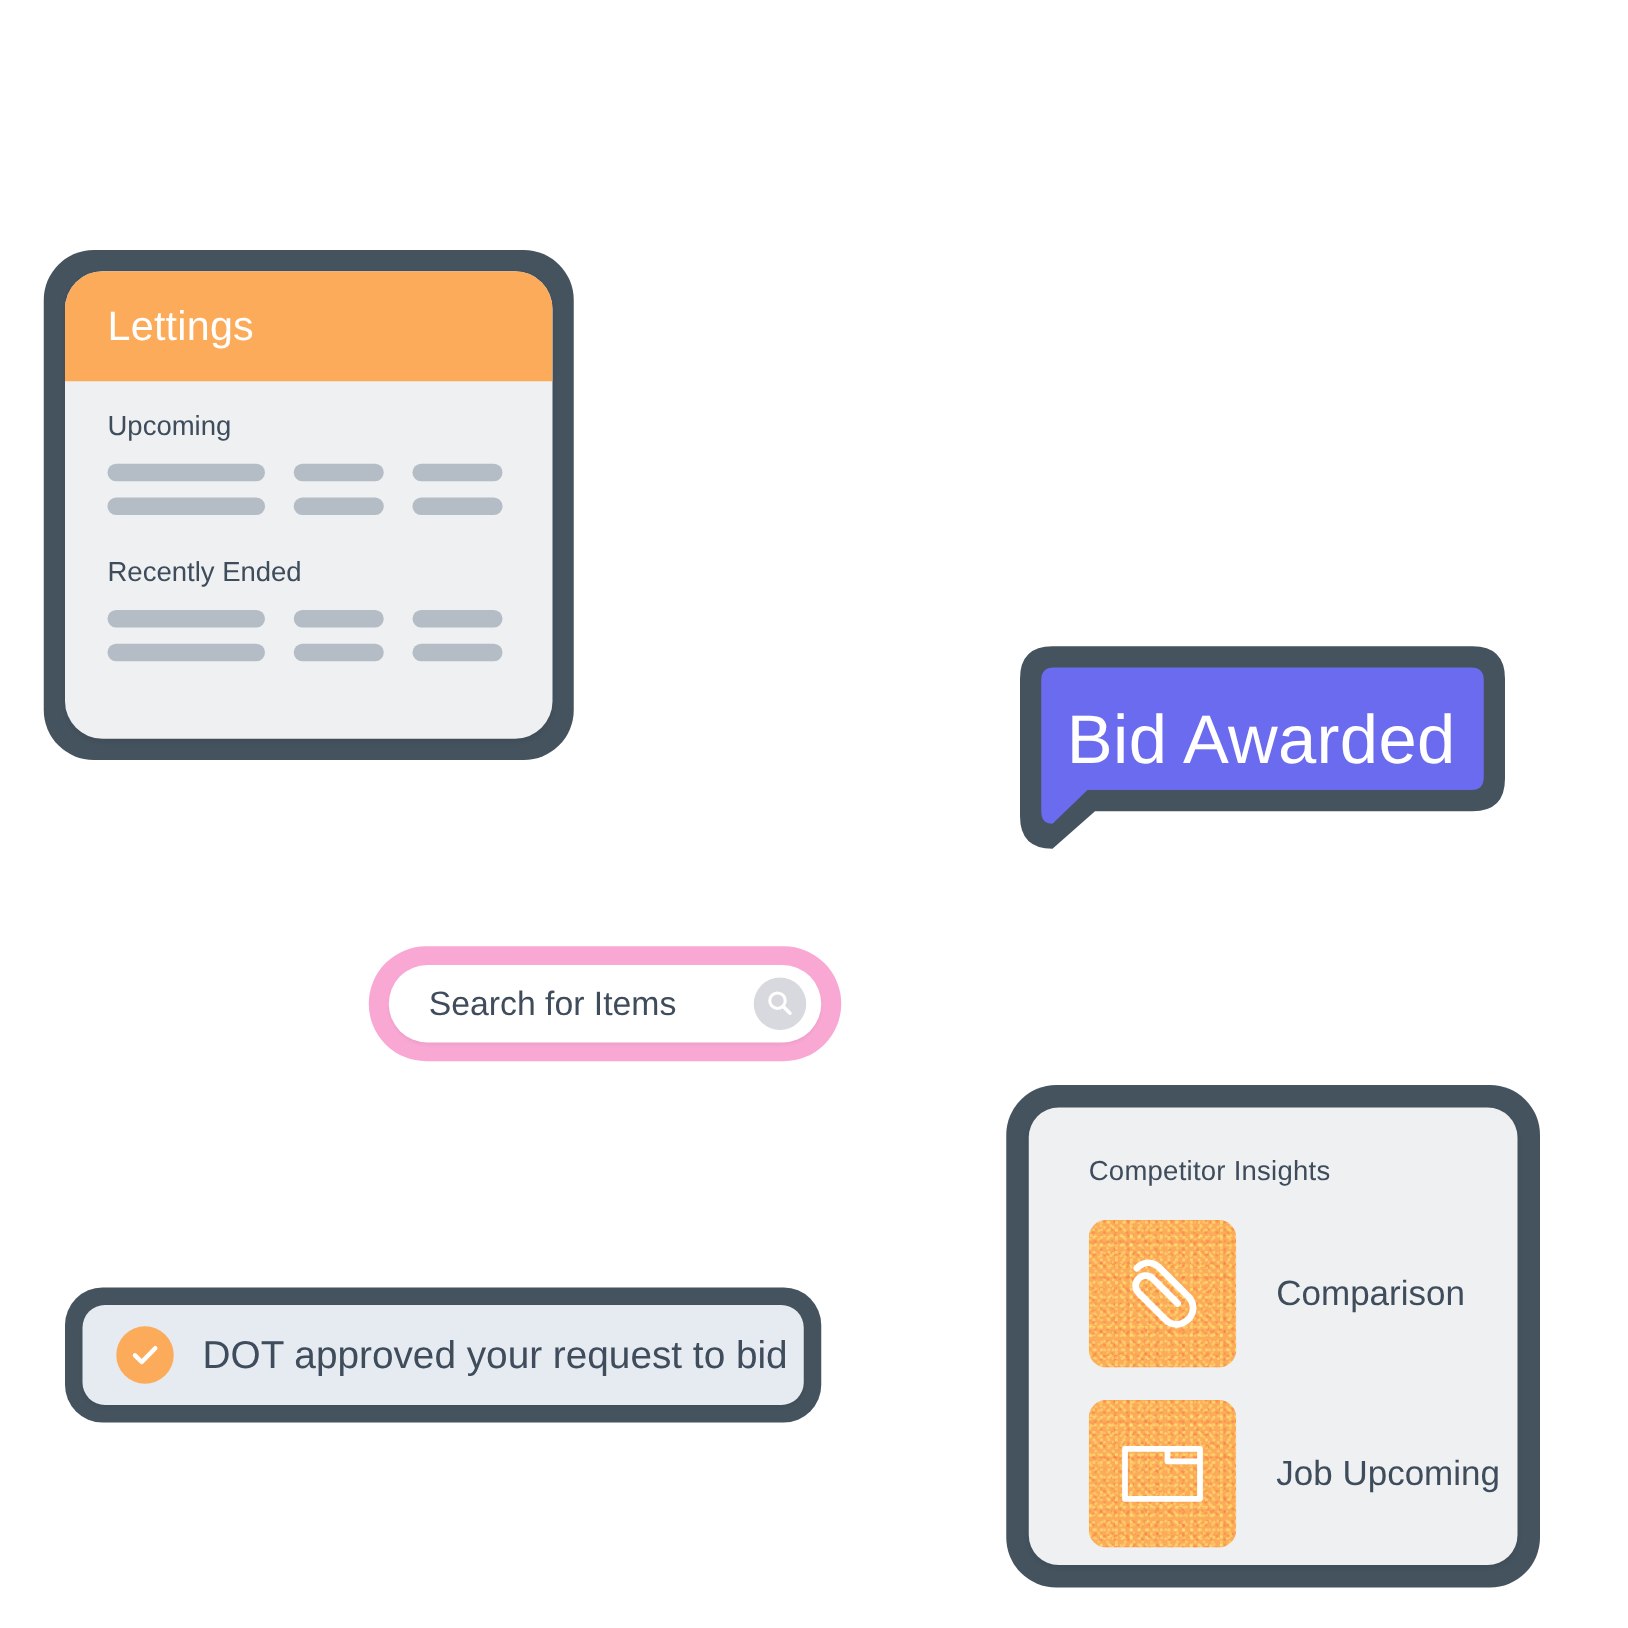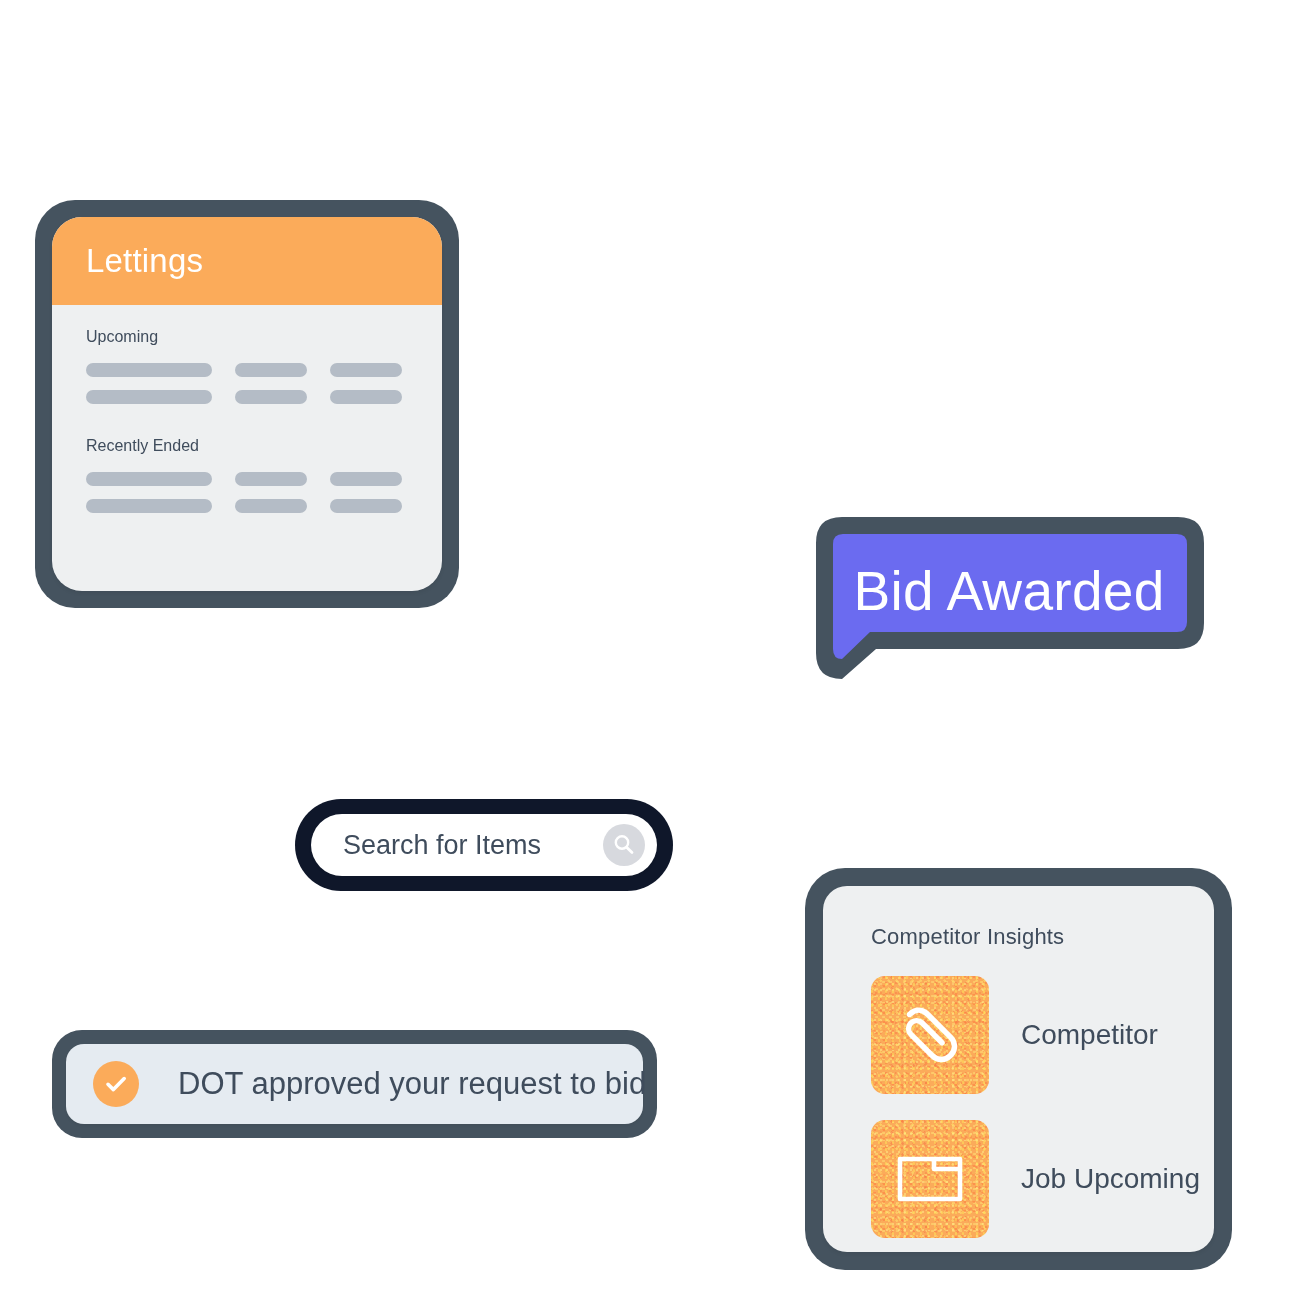"Upcoming" .section-label { font-size: 16px -> 22px }
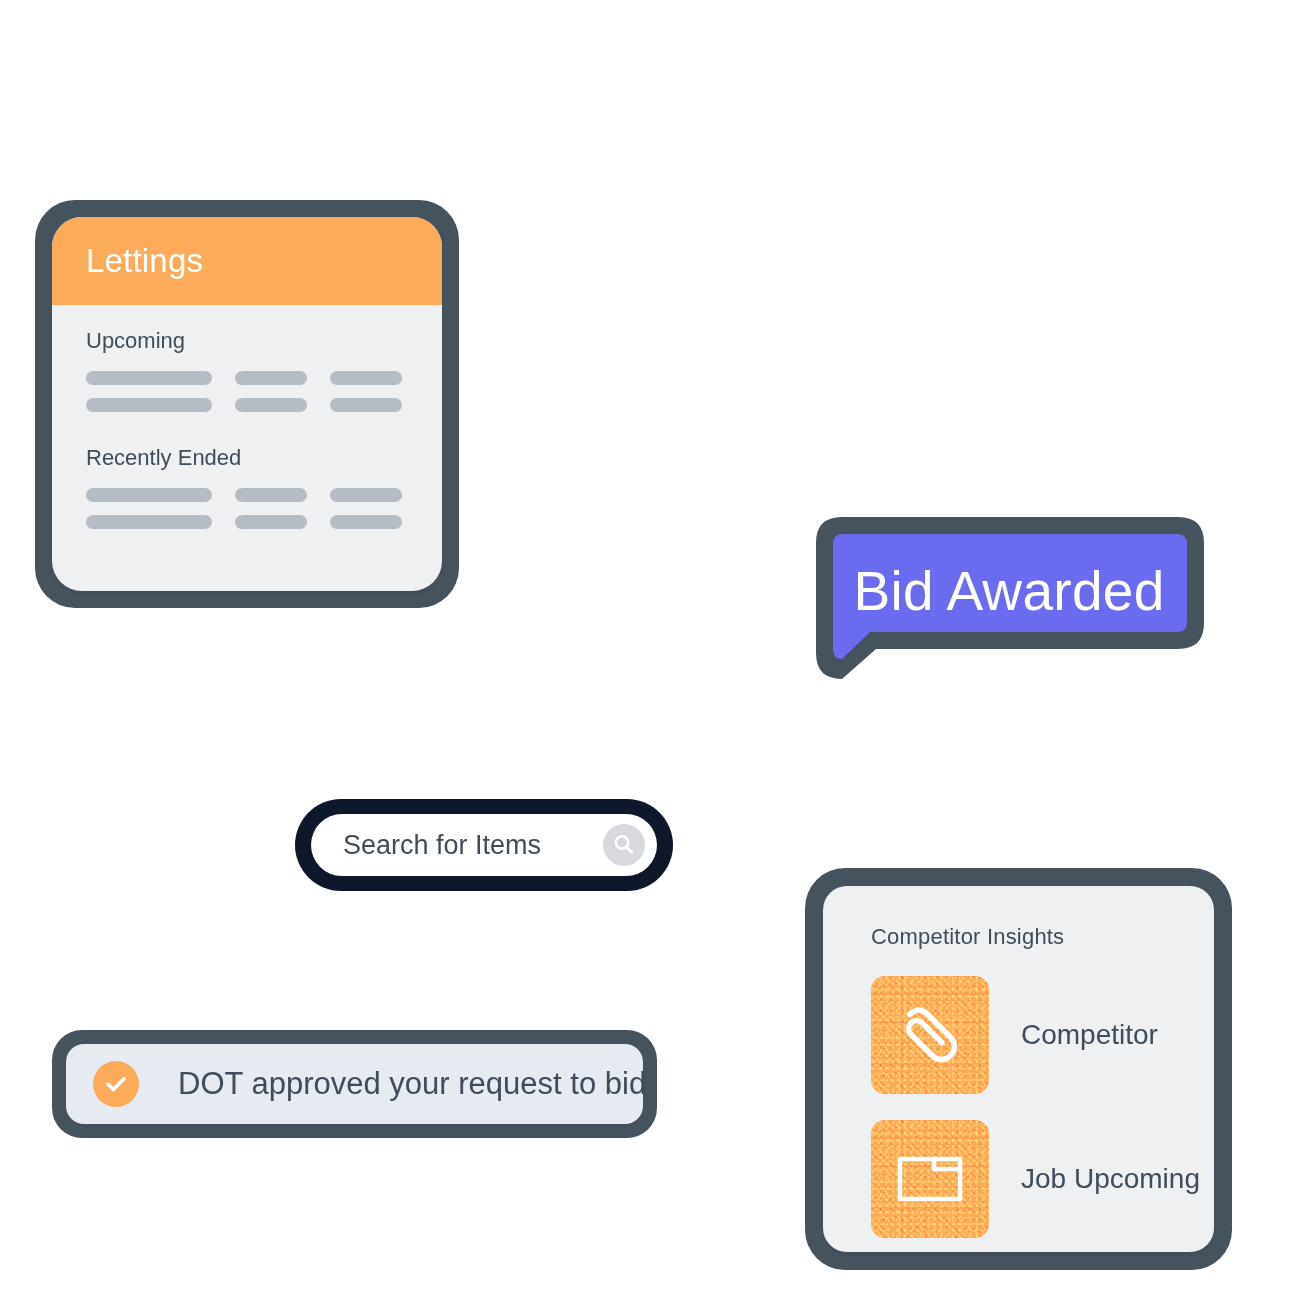"Search for Items" #search-bar { background: #0f172a -> #f9a8d4; margin-top: 42px -> none }
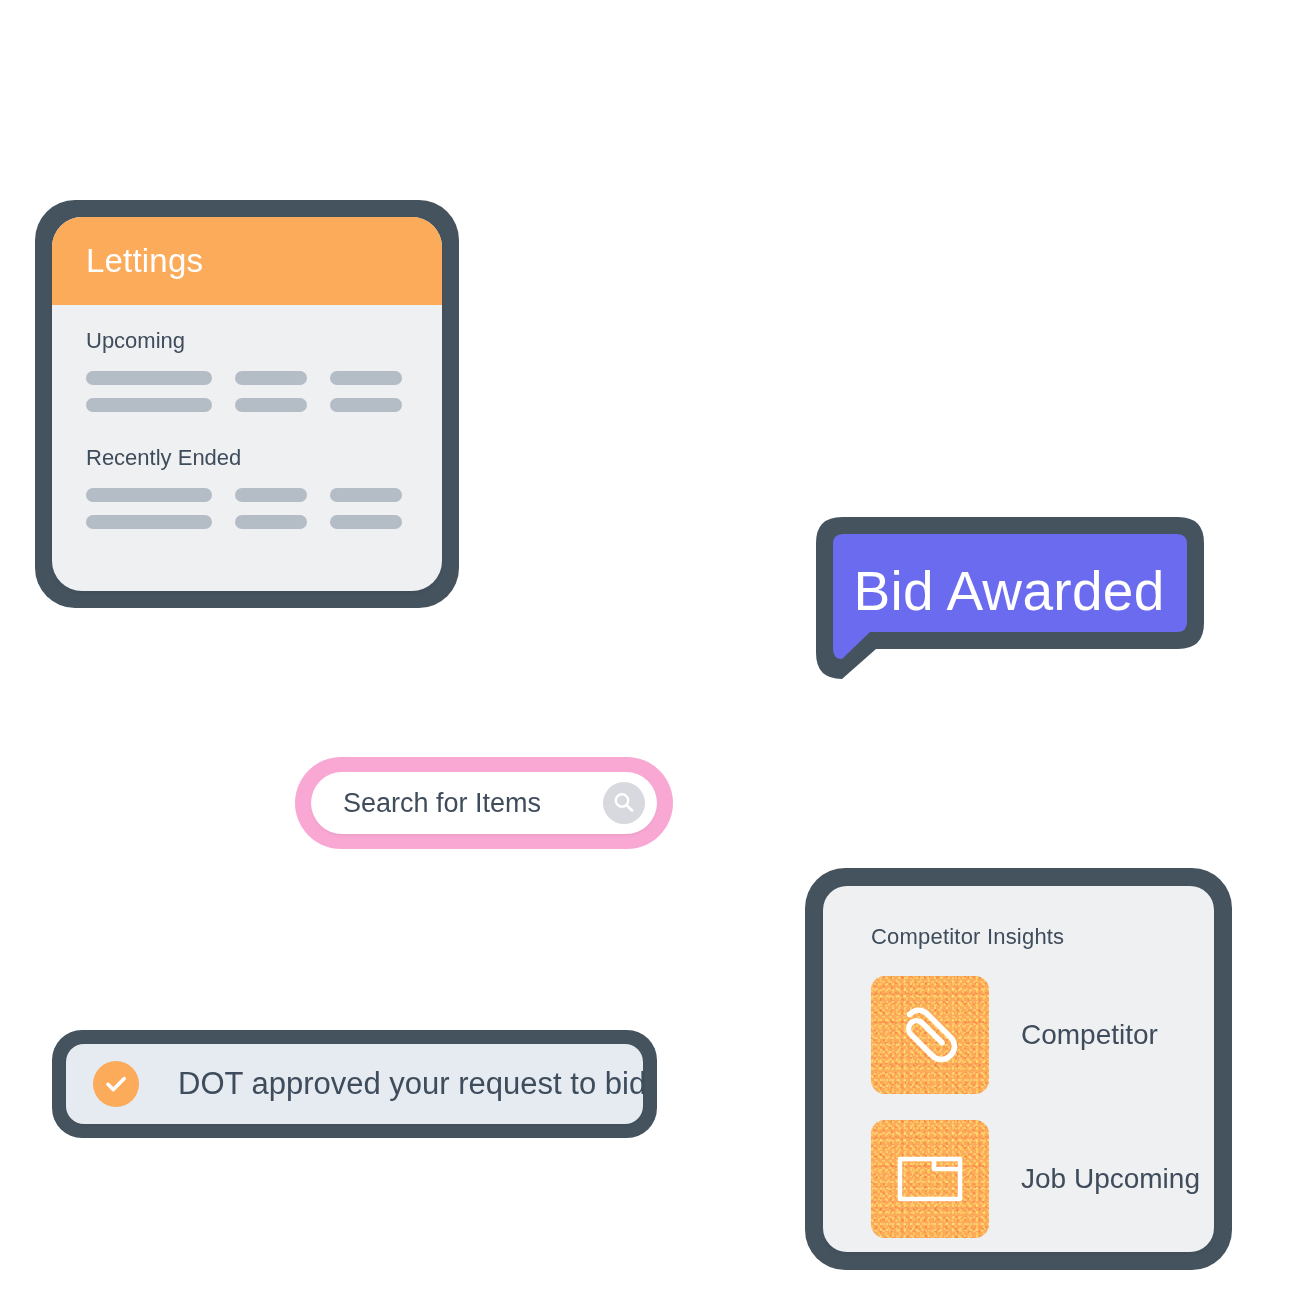"Competitor" span.insight-label { text: Competitor -> Comparison }
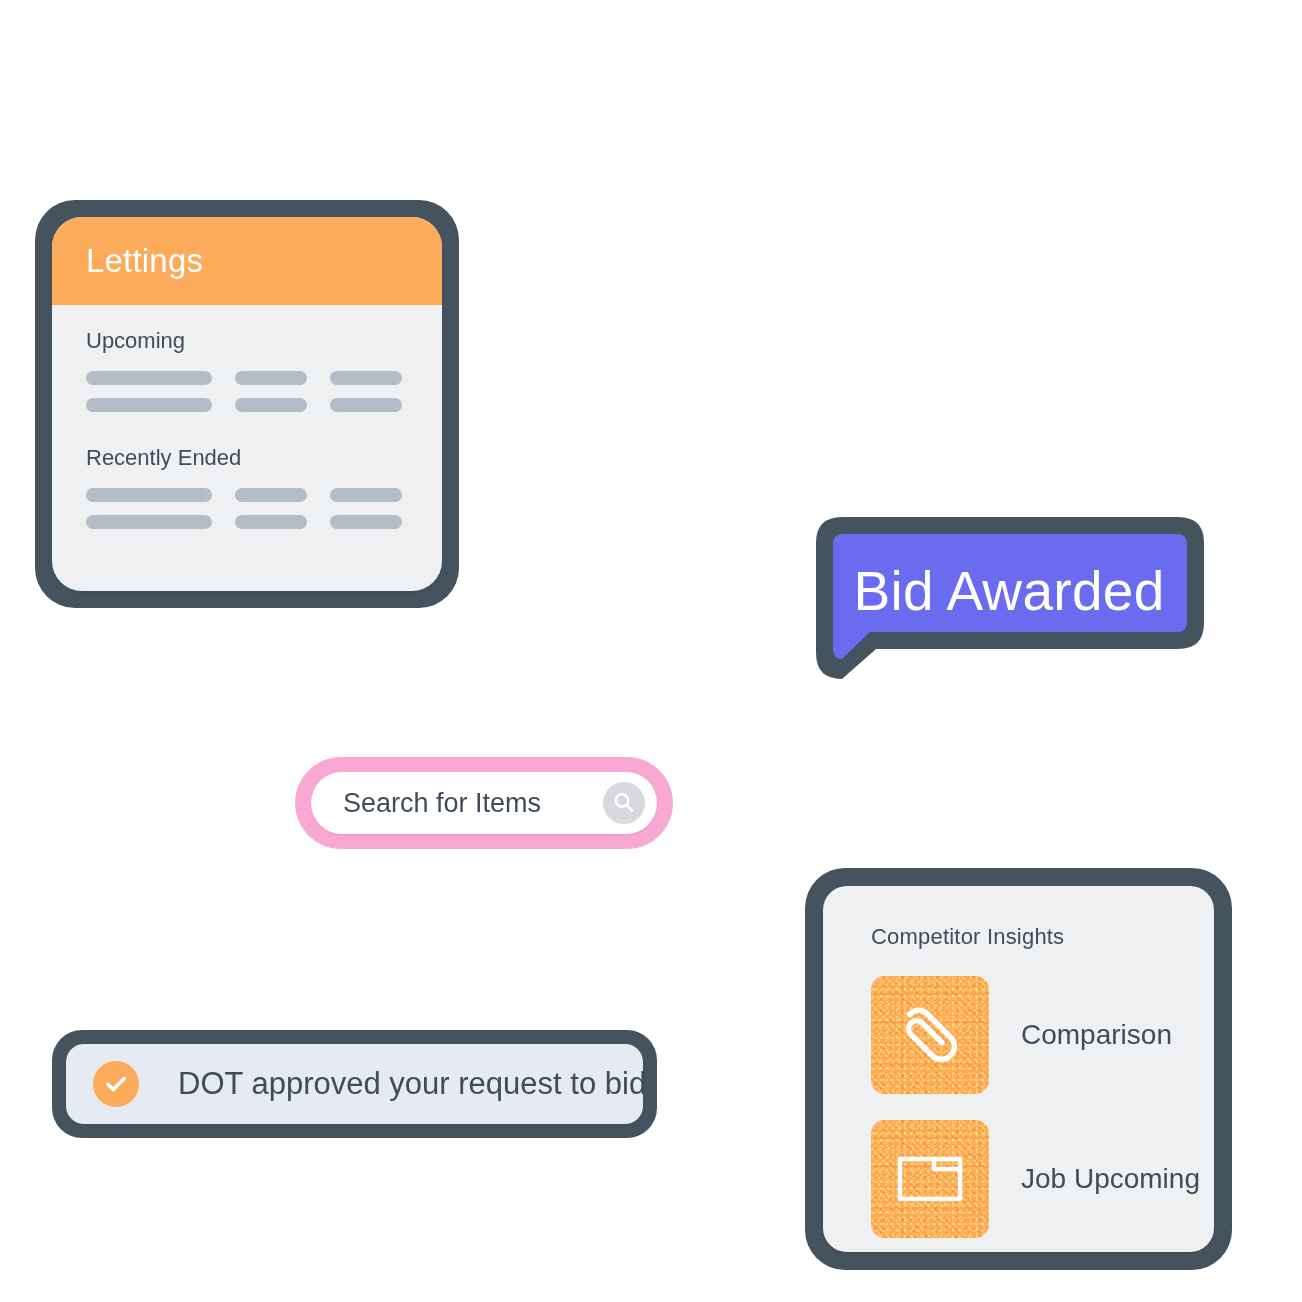"DOT approved your request to" #dot-notification-inner { gap: 39px -> 23px }
